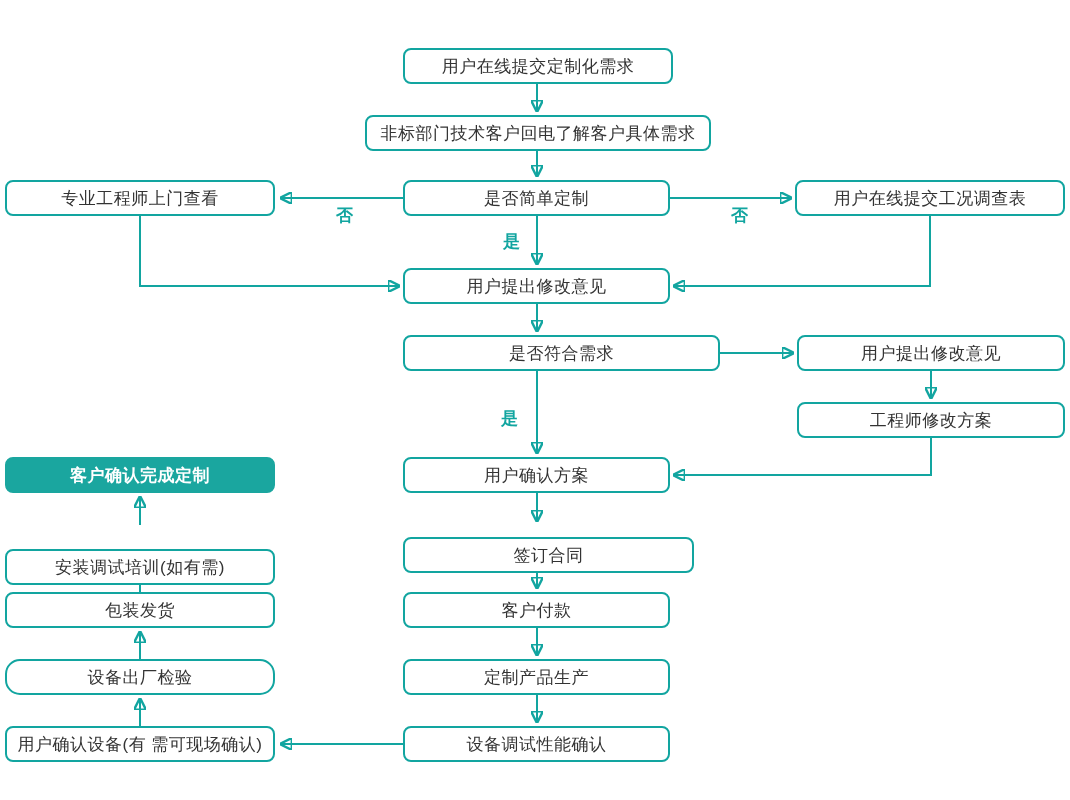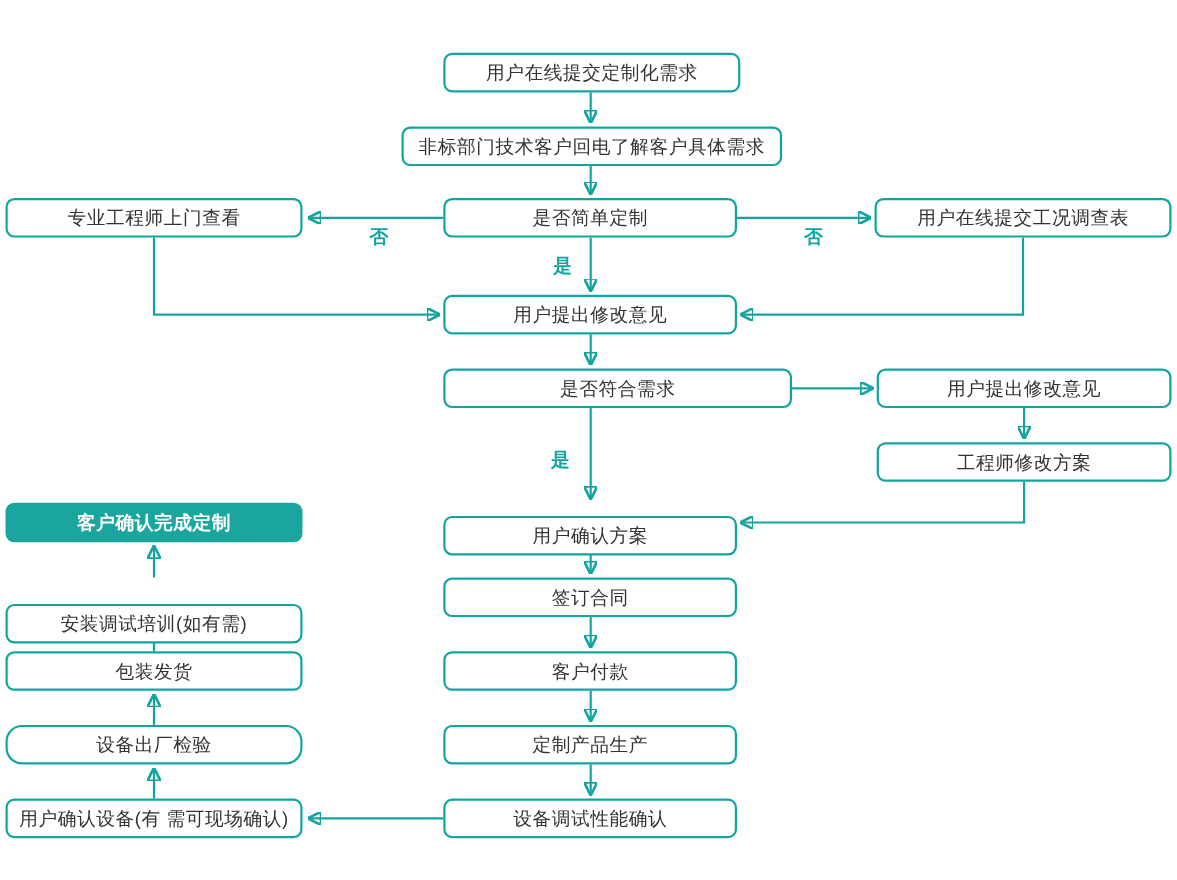"用户确认方案" div.node { top: 469px -> 457px }
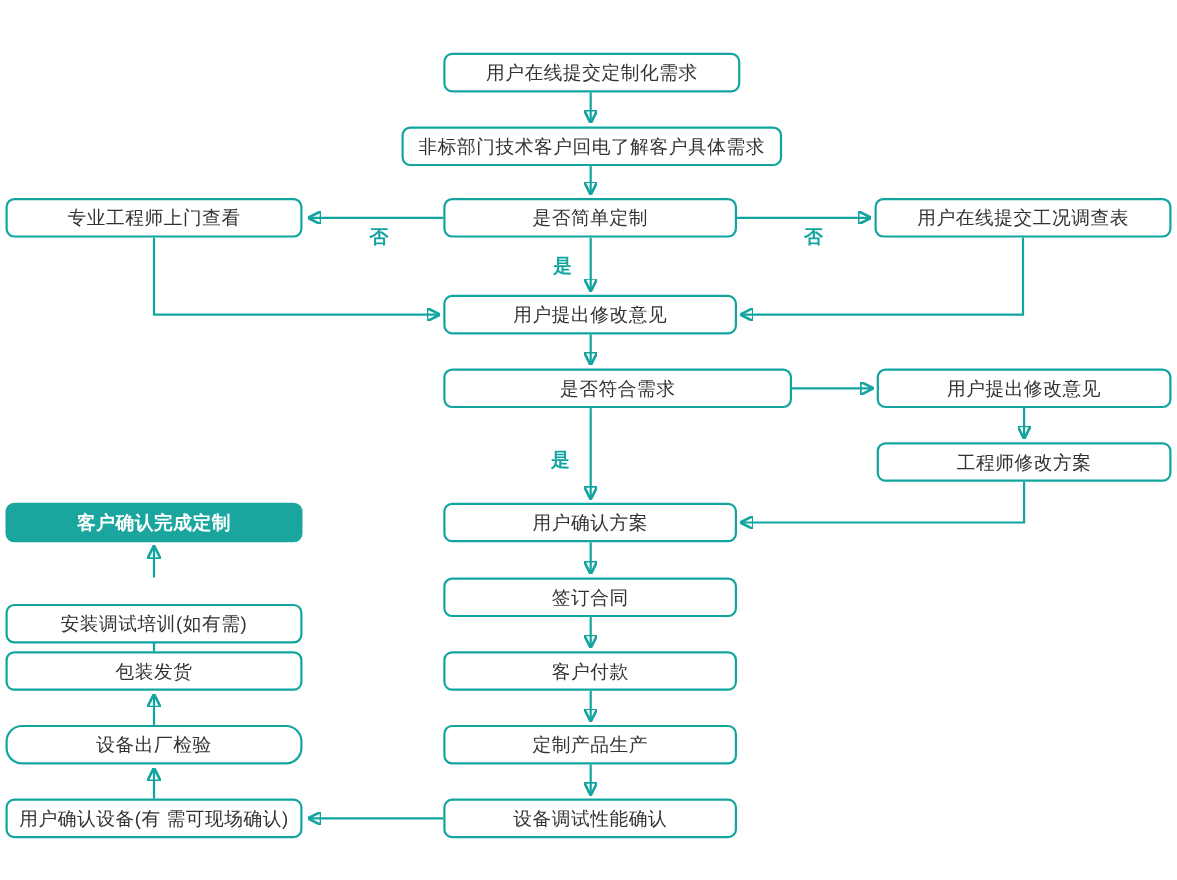"签订合同" div.node { top: 525px -> 537px; width: 267px -> 291px }
